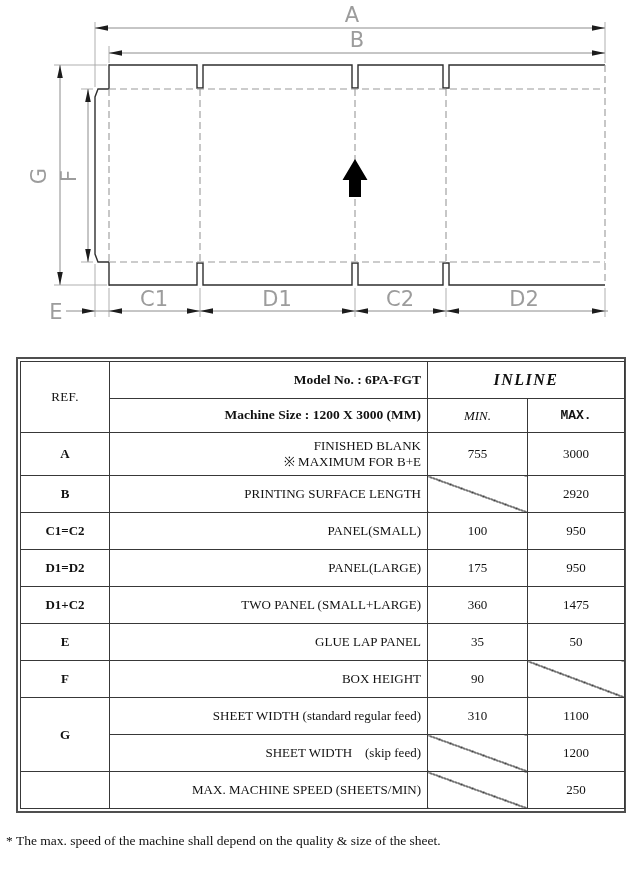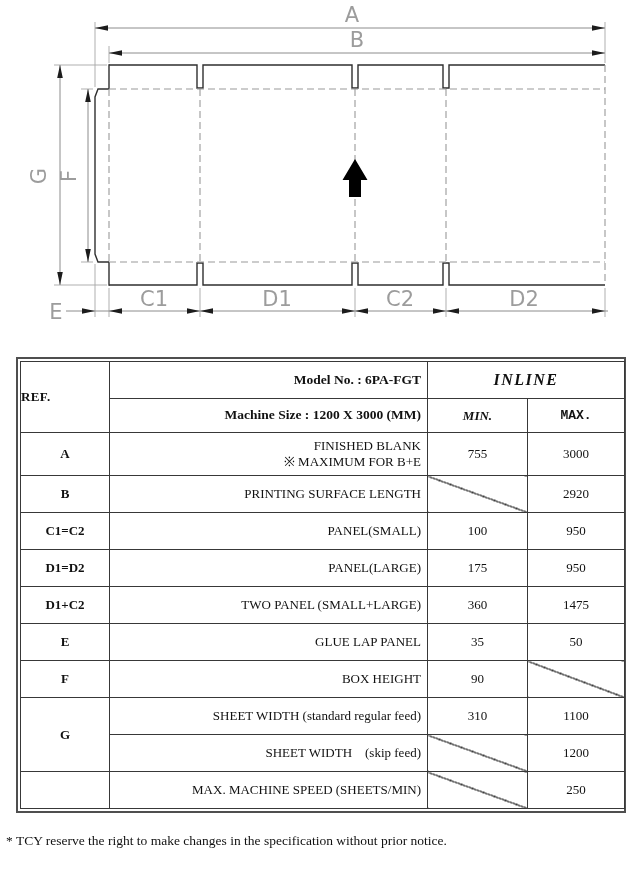"REF." .refhead { font-weight: bold -> normal; text-align: left -> center }
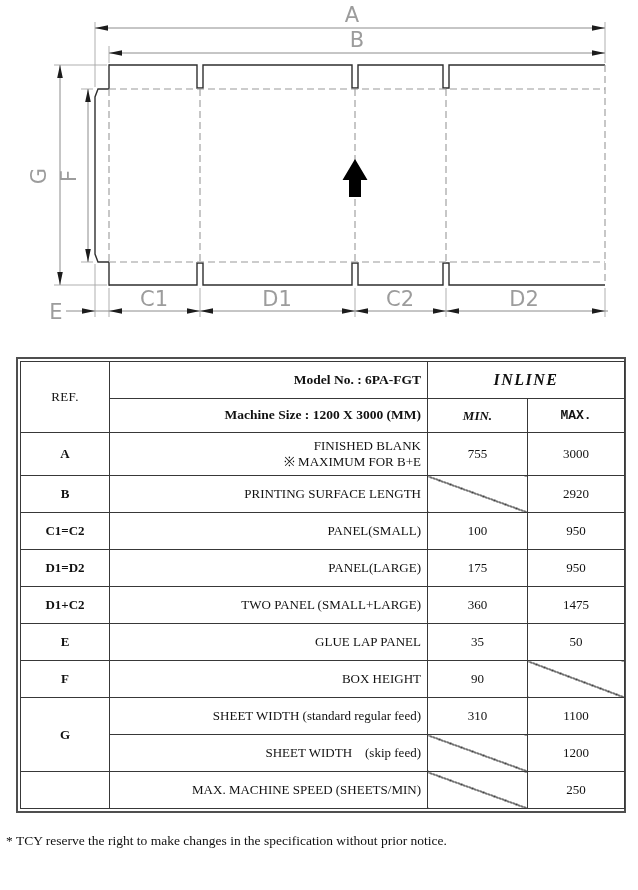"MIN." .minh { font-weight: bold -> normal }
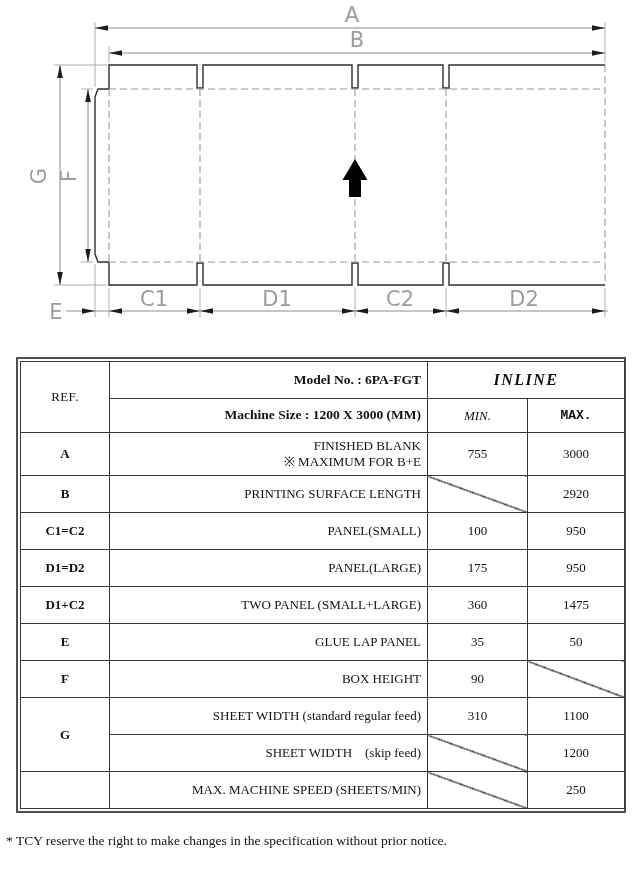"* The max. speed of" div { html: none -> <div>* The max. speed of the machine shall depend on the quality &amp; size of the sheet.</div> }
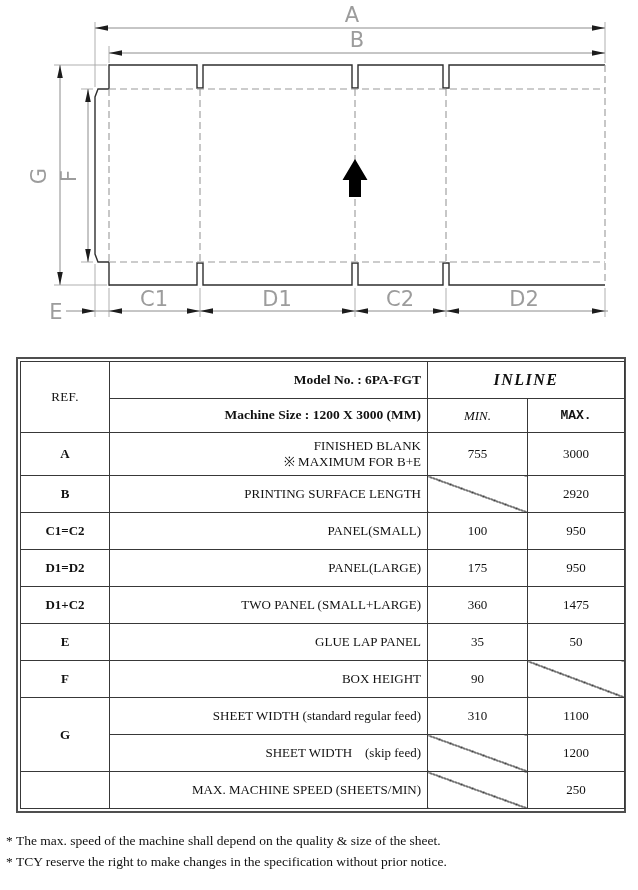"* TCY reserve the right" div { html: <div>* TCY reserve the right to make changes in the specification without prior notice.</div> -> none }
